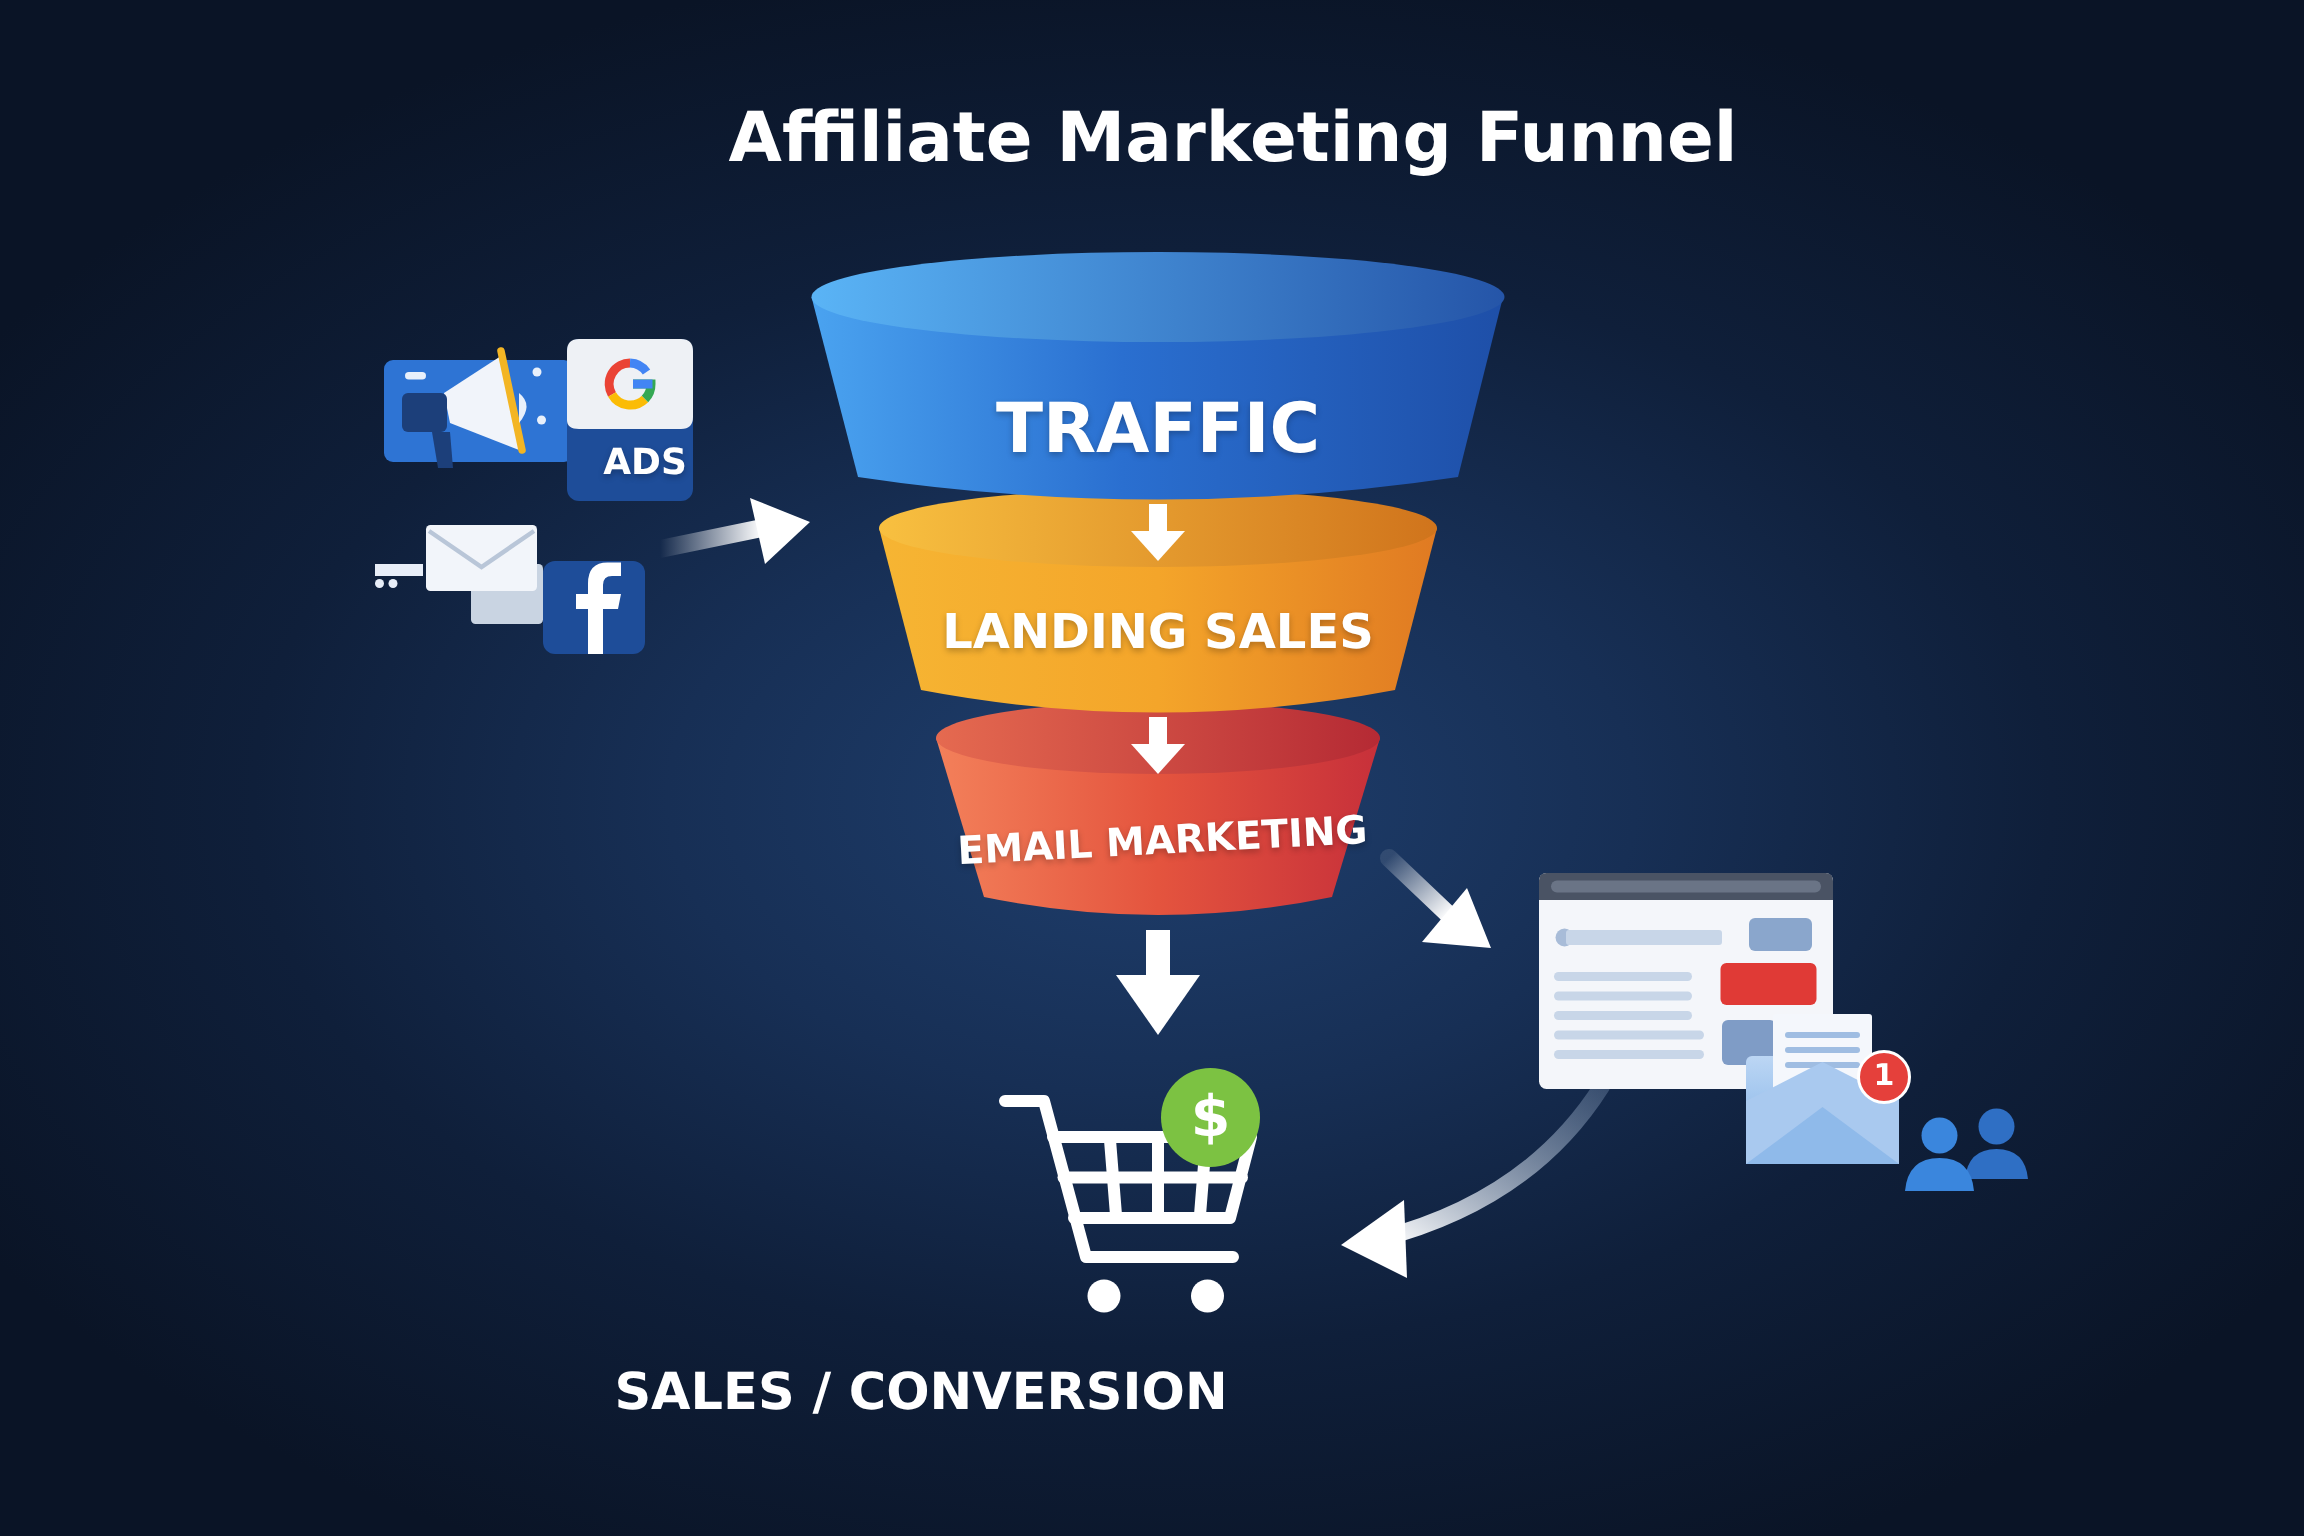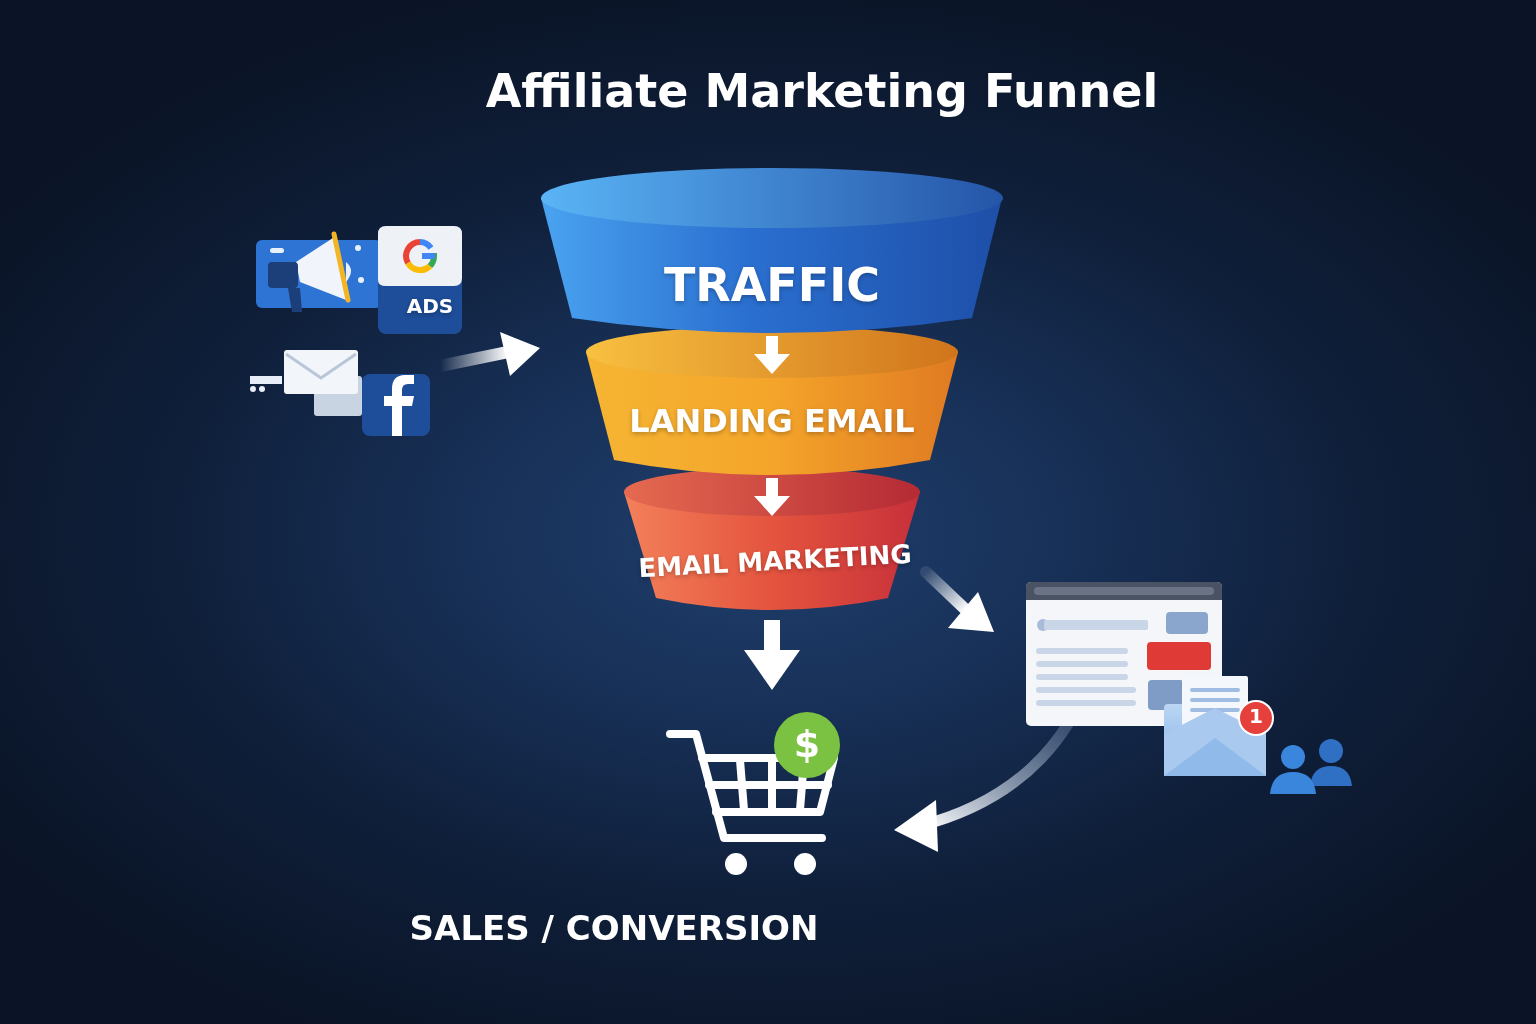"ADS" div.stage-label { font-size: 20px -> 24px }
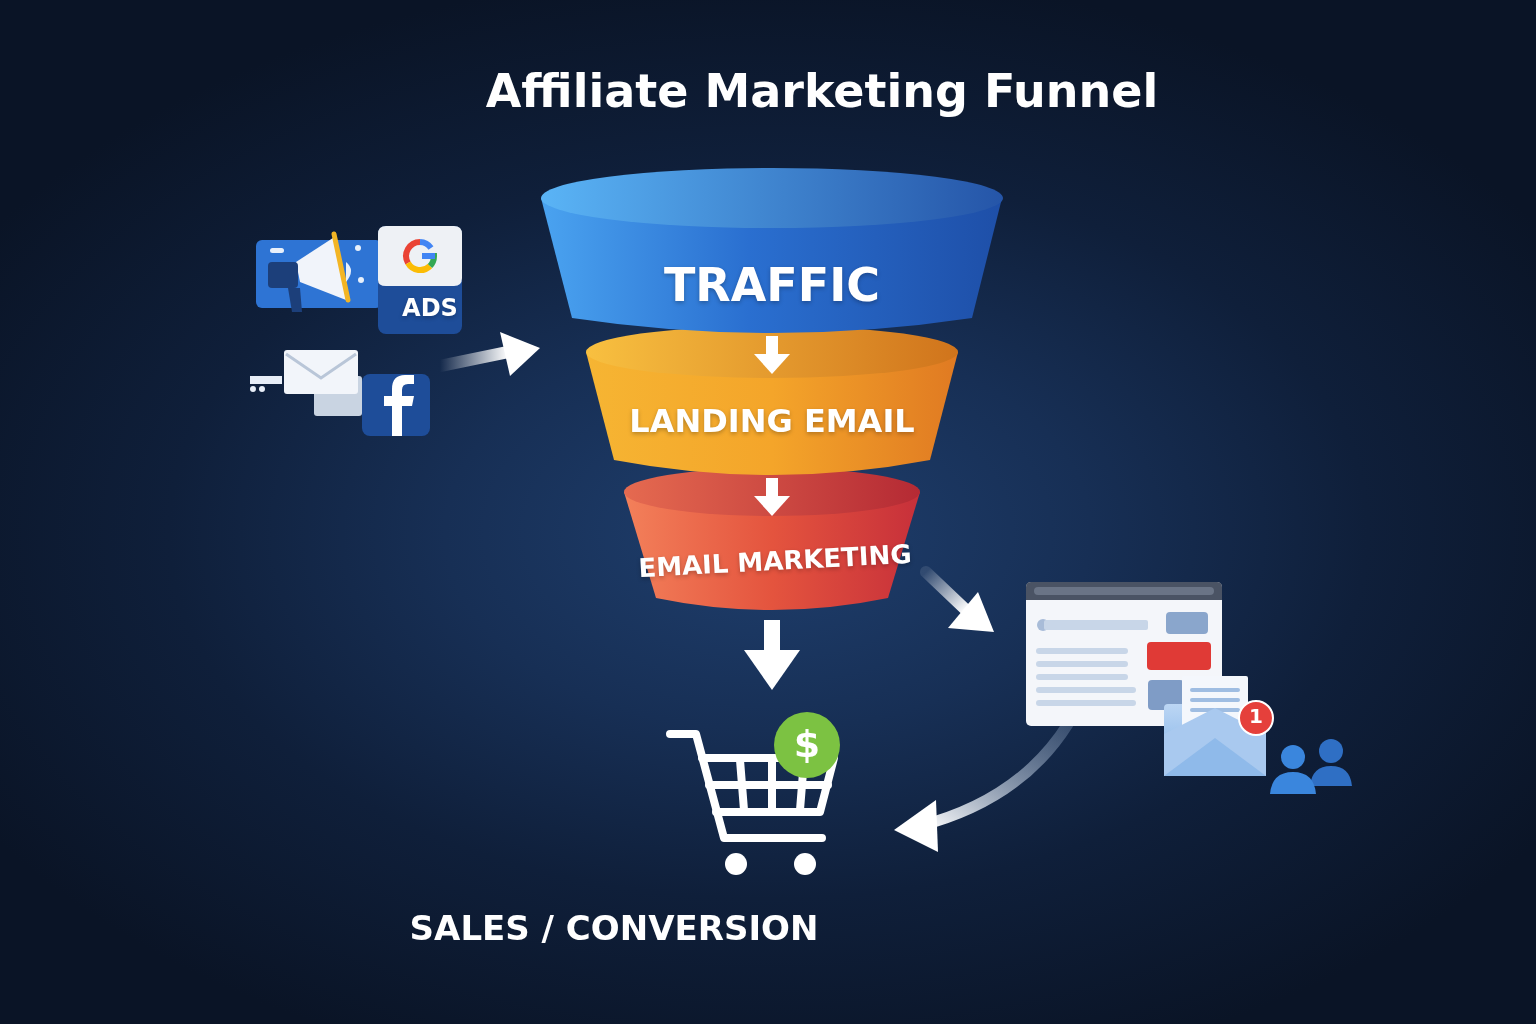"LANDING EMAIL" div.stage-label { text: EMAIL -> SALES }
